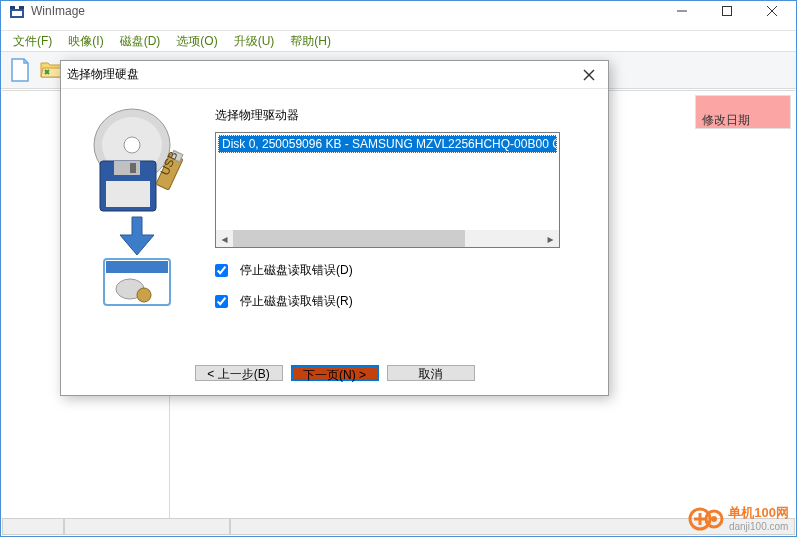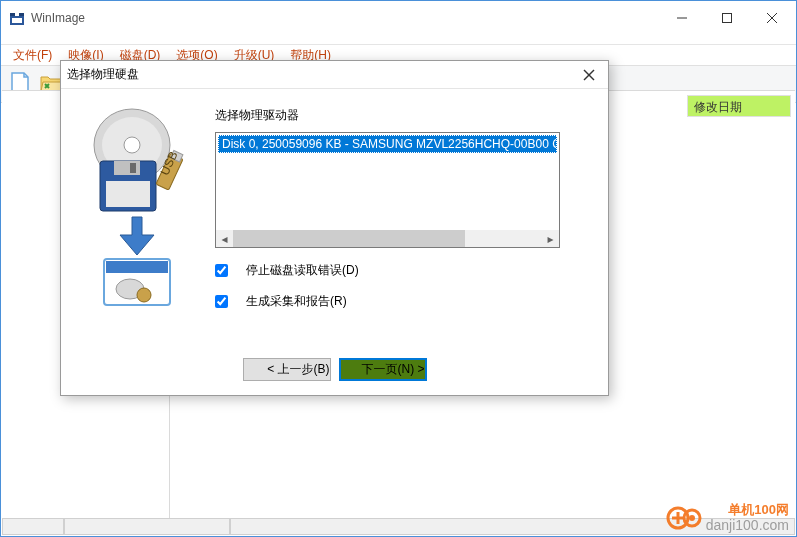"WinImage" .titlebar { height: 44px -> 30px }
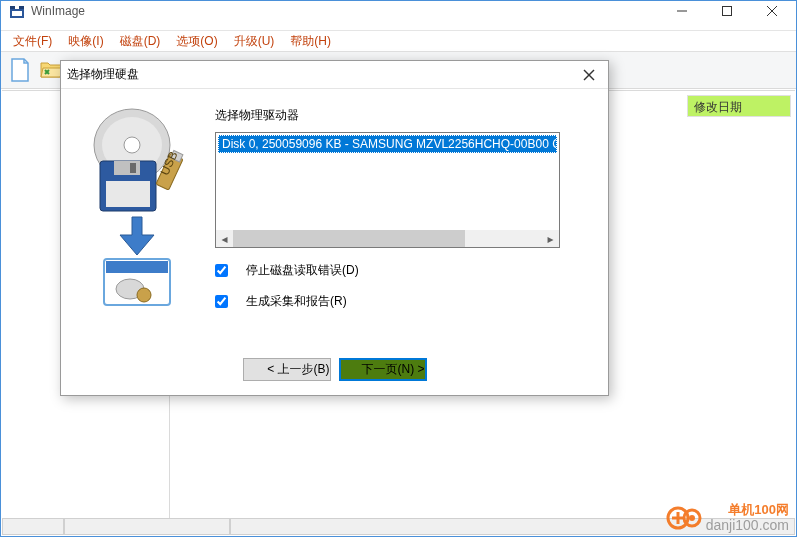"文件(F)" .menubar .menu-item { color: #c2410c -> #4d7c0f }
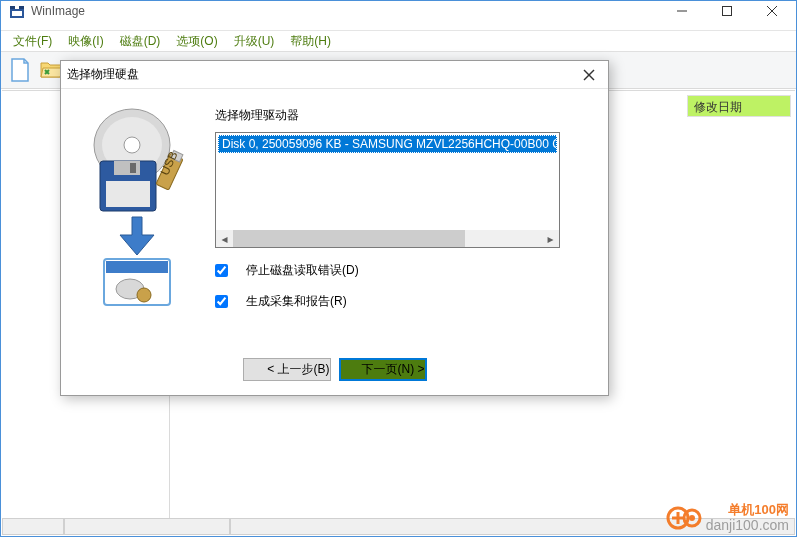"修改日期" .col-header { background: #bef264 -> #fca5a5; padding: 3px 6px -> 16px 6px; width: 104px -> 96px }
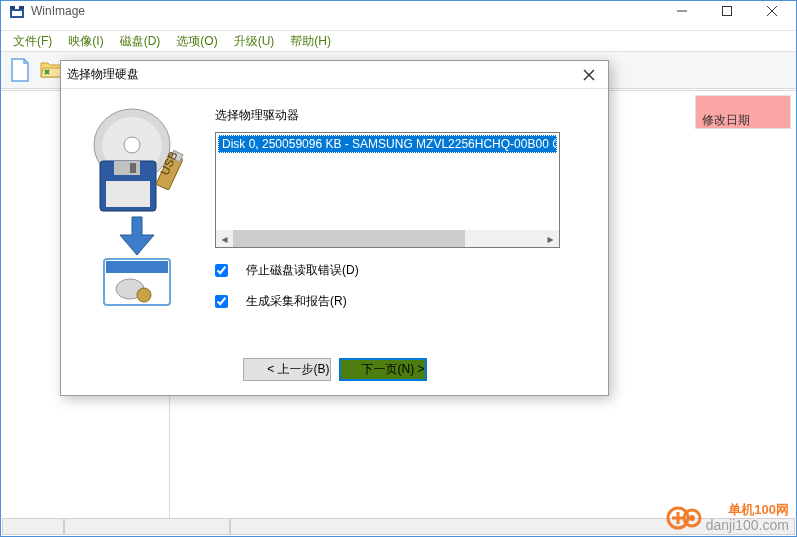"停止磁盘读取错误(D)" .checkbox-row { gap: 18px -> 12px }
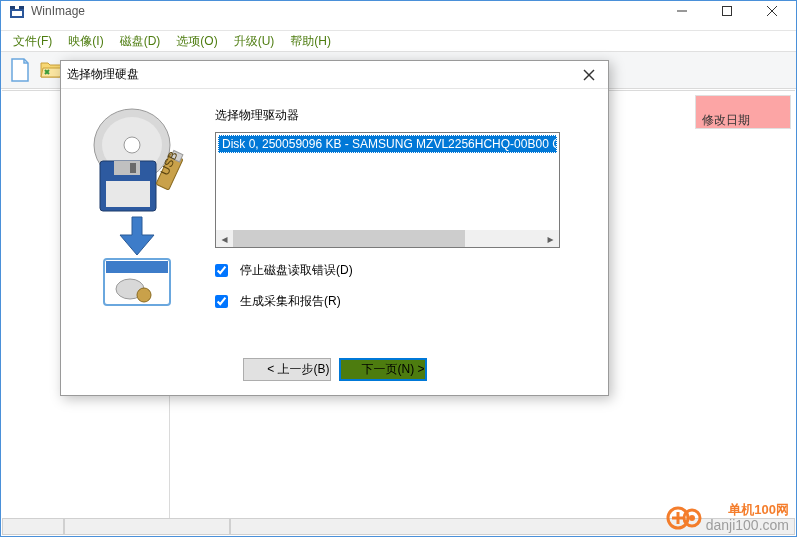"生成采集和报告(R)" span { text: 生成采集和报告 -> 停止磁盘读取错误 }
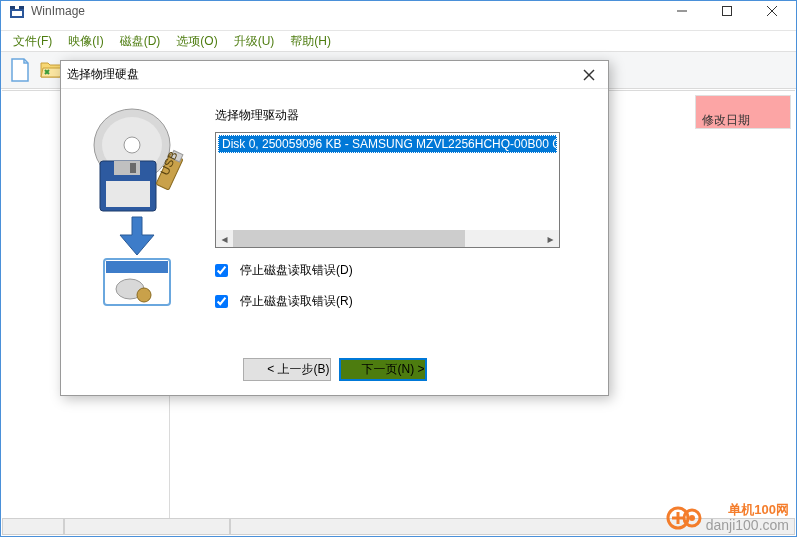"< 上一步(B)" .dlg-buttons button { height: 23px -> 16px; text-align: right -> none }
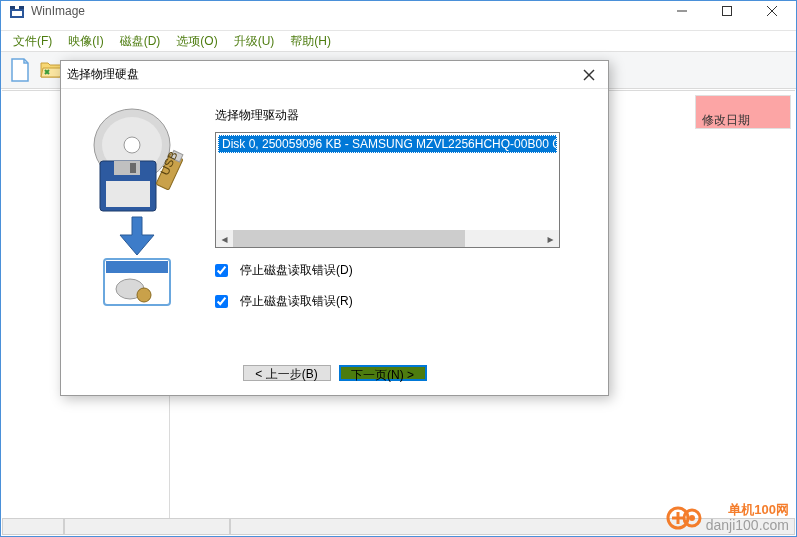"下一页(N) >" .dlg-buttons button.primary { background: #4d7c0f -> #c2410c }
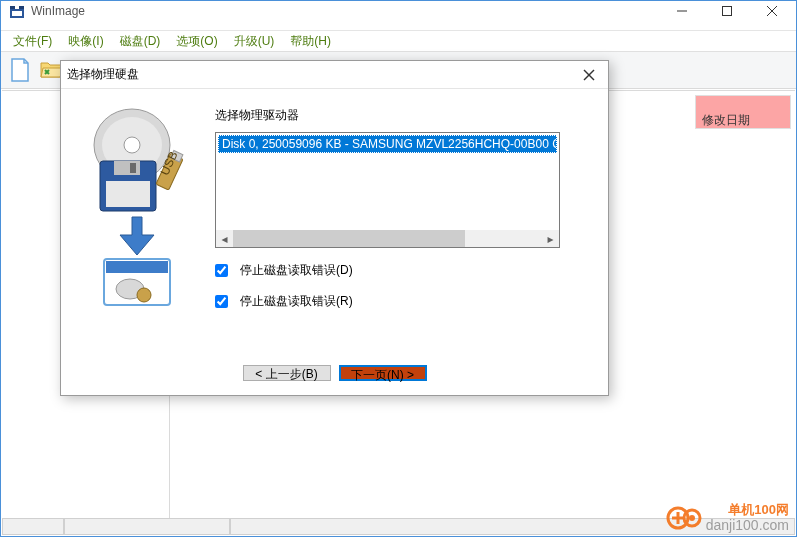"取消" button { html: none -> <button>取消</button> }
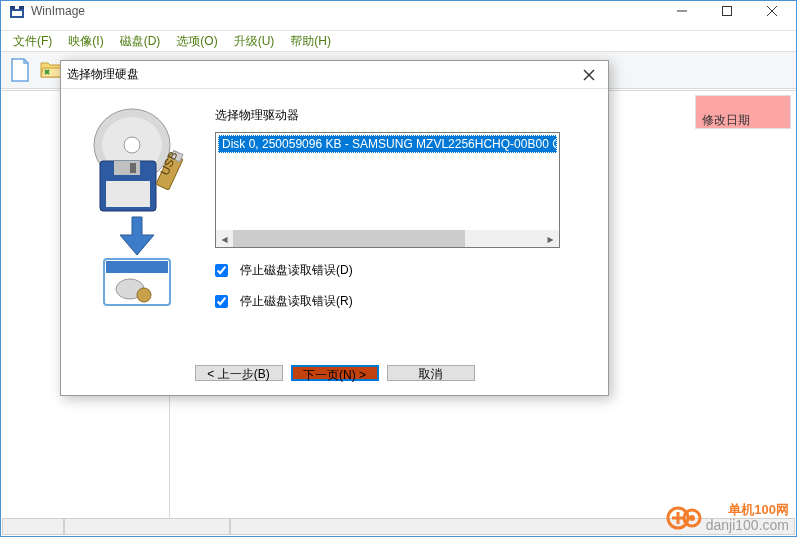"单机100网" .watermark .txt { text-align: right -> center }
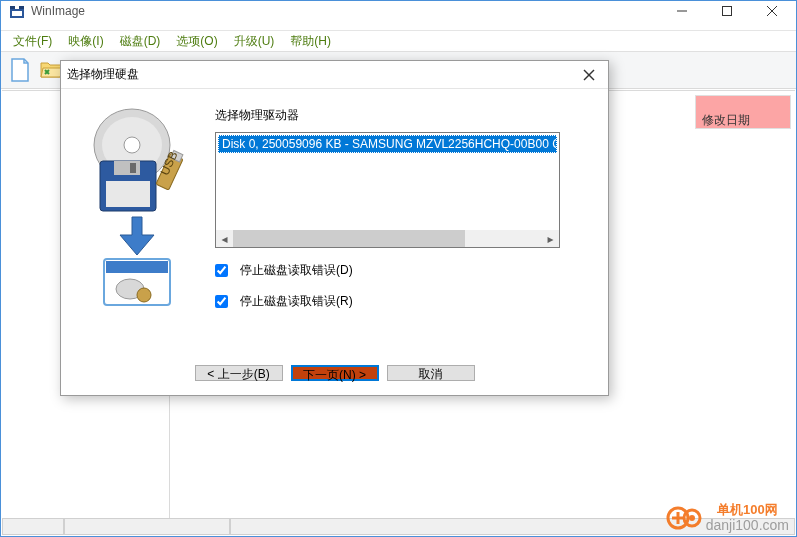"danji100.com" .watermark .txt .l2 { font-size: 14px -> 10px }
